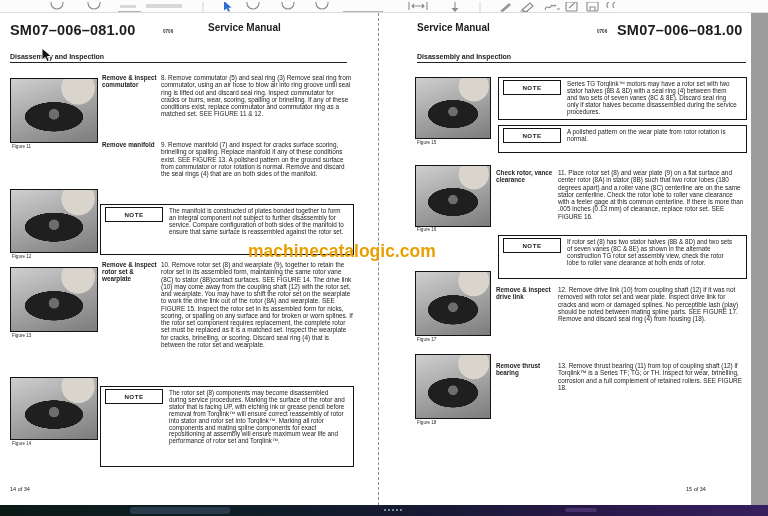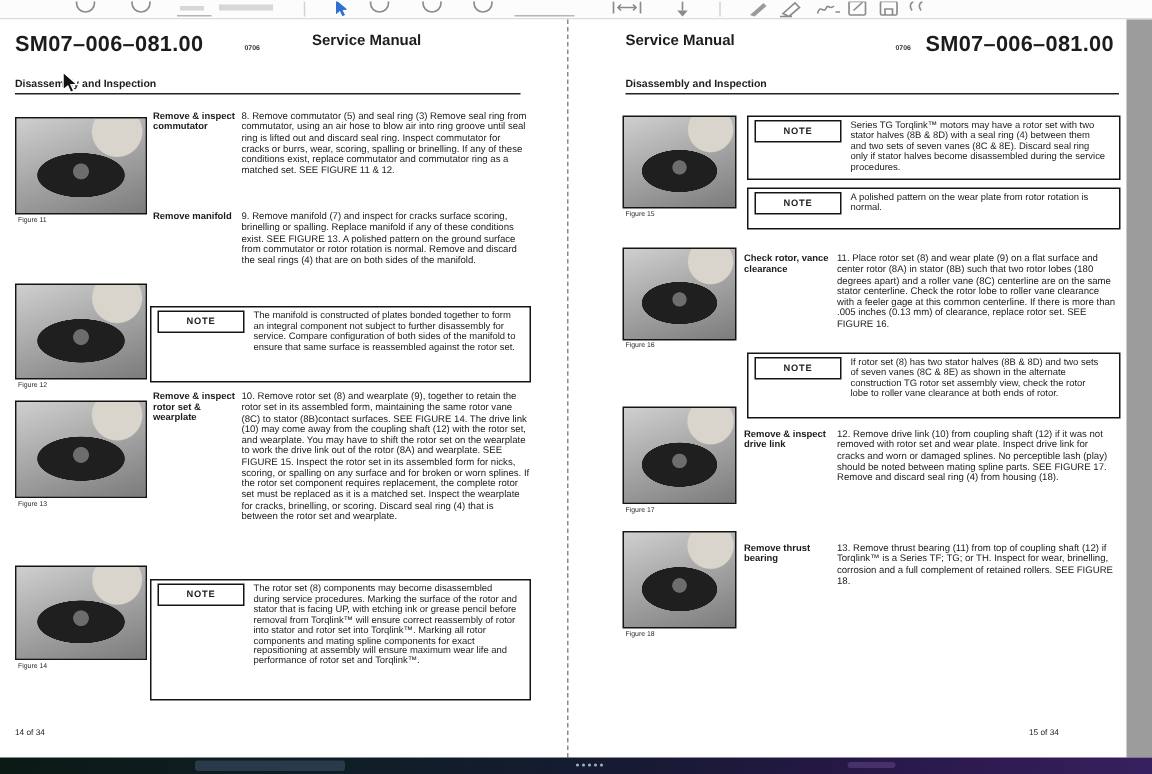"machinecatalogic.com" div.watermark { html: none -> <div>machinecatalogic.com</div> }
